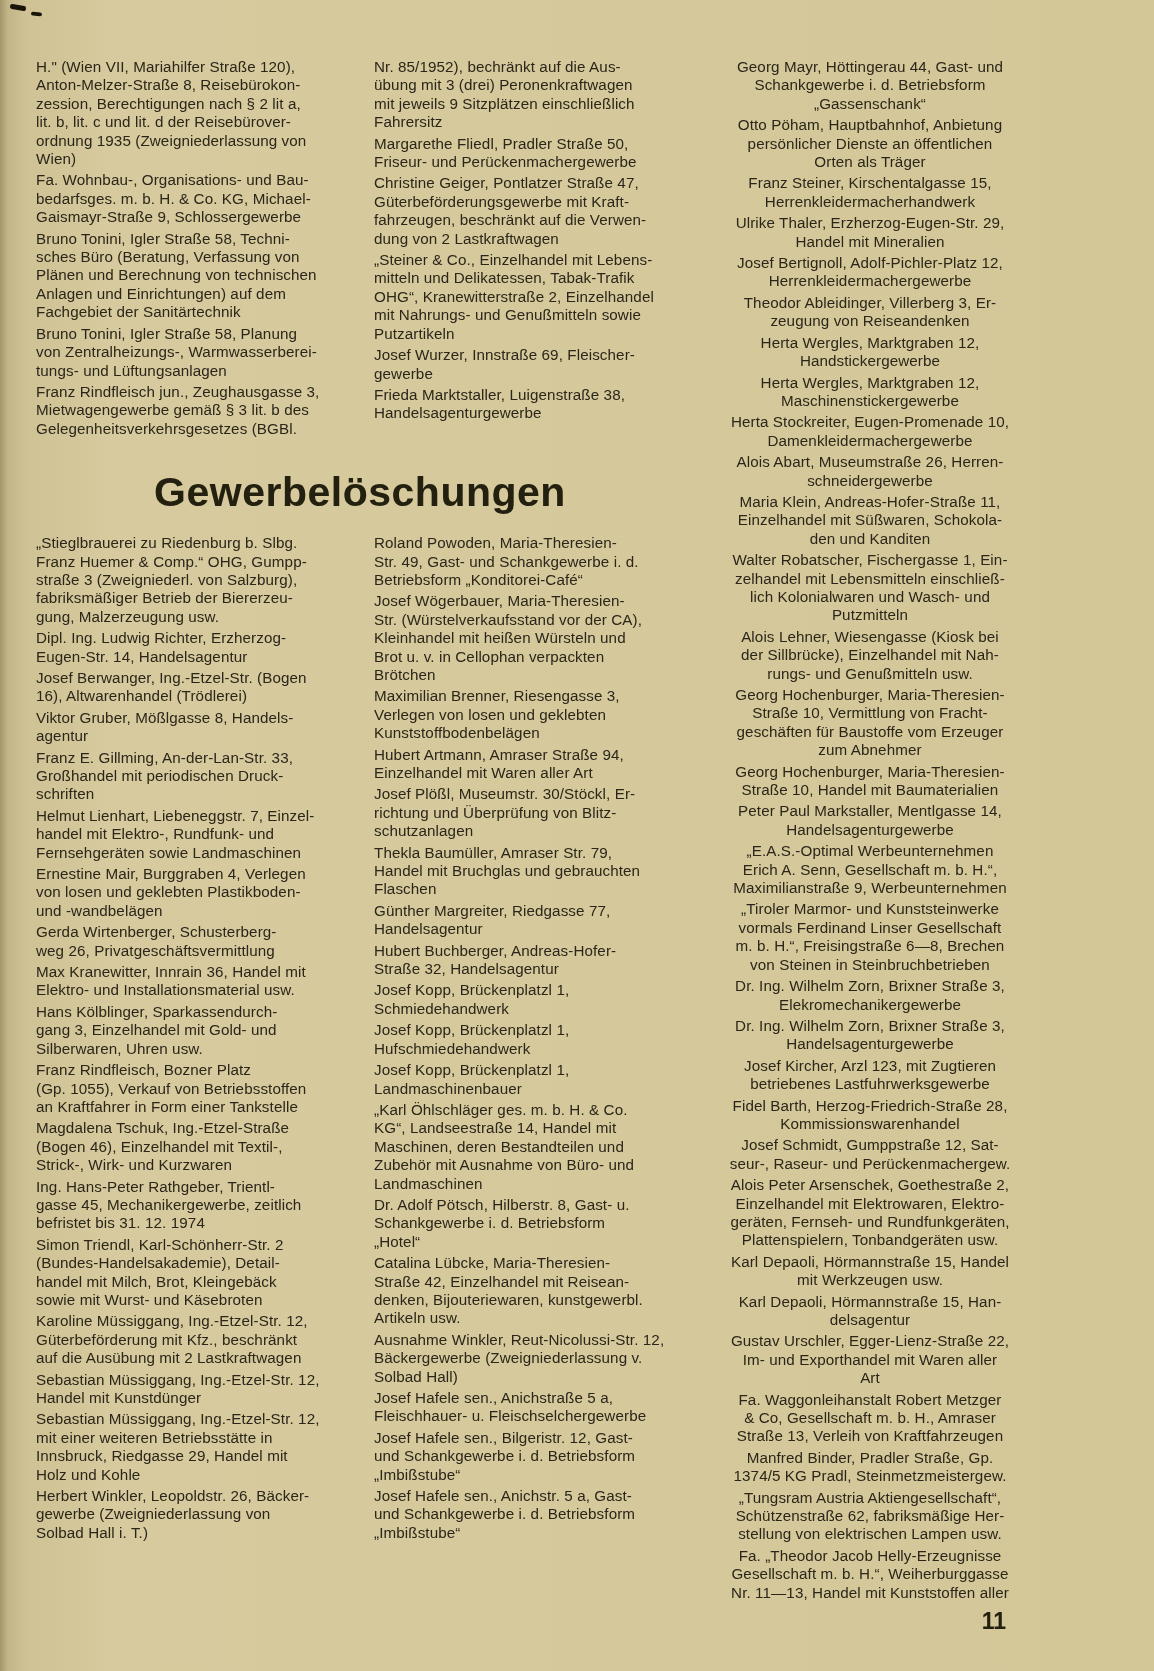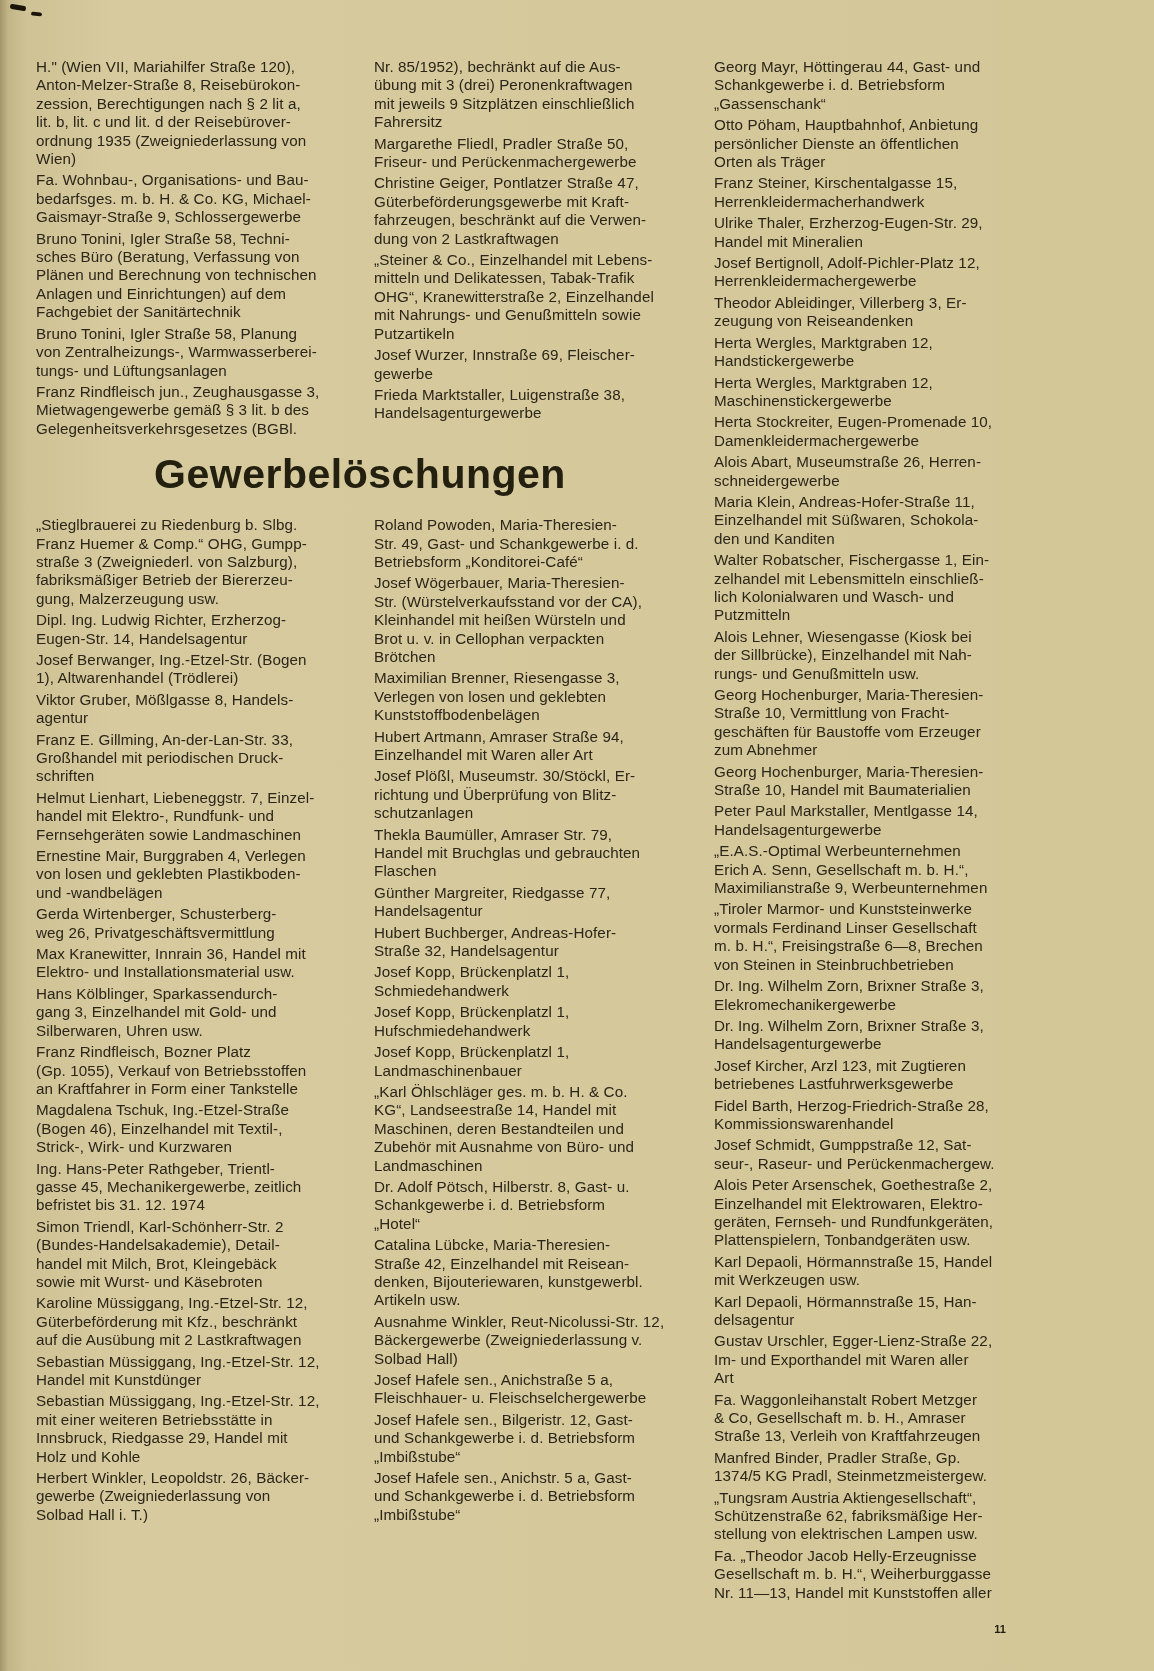"Georg Mayr, Höttingerau 44, Gast-" .right-col .entry { text-align: none -> center }
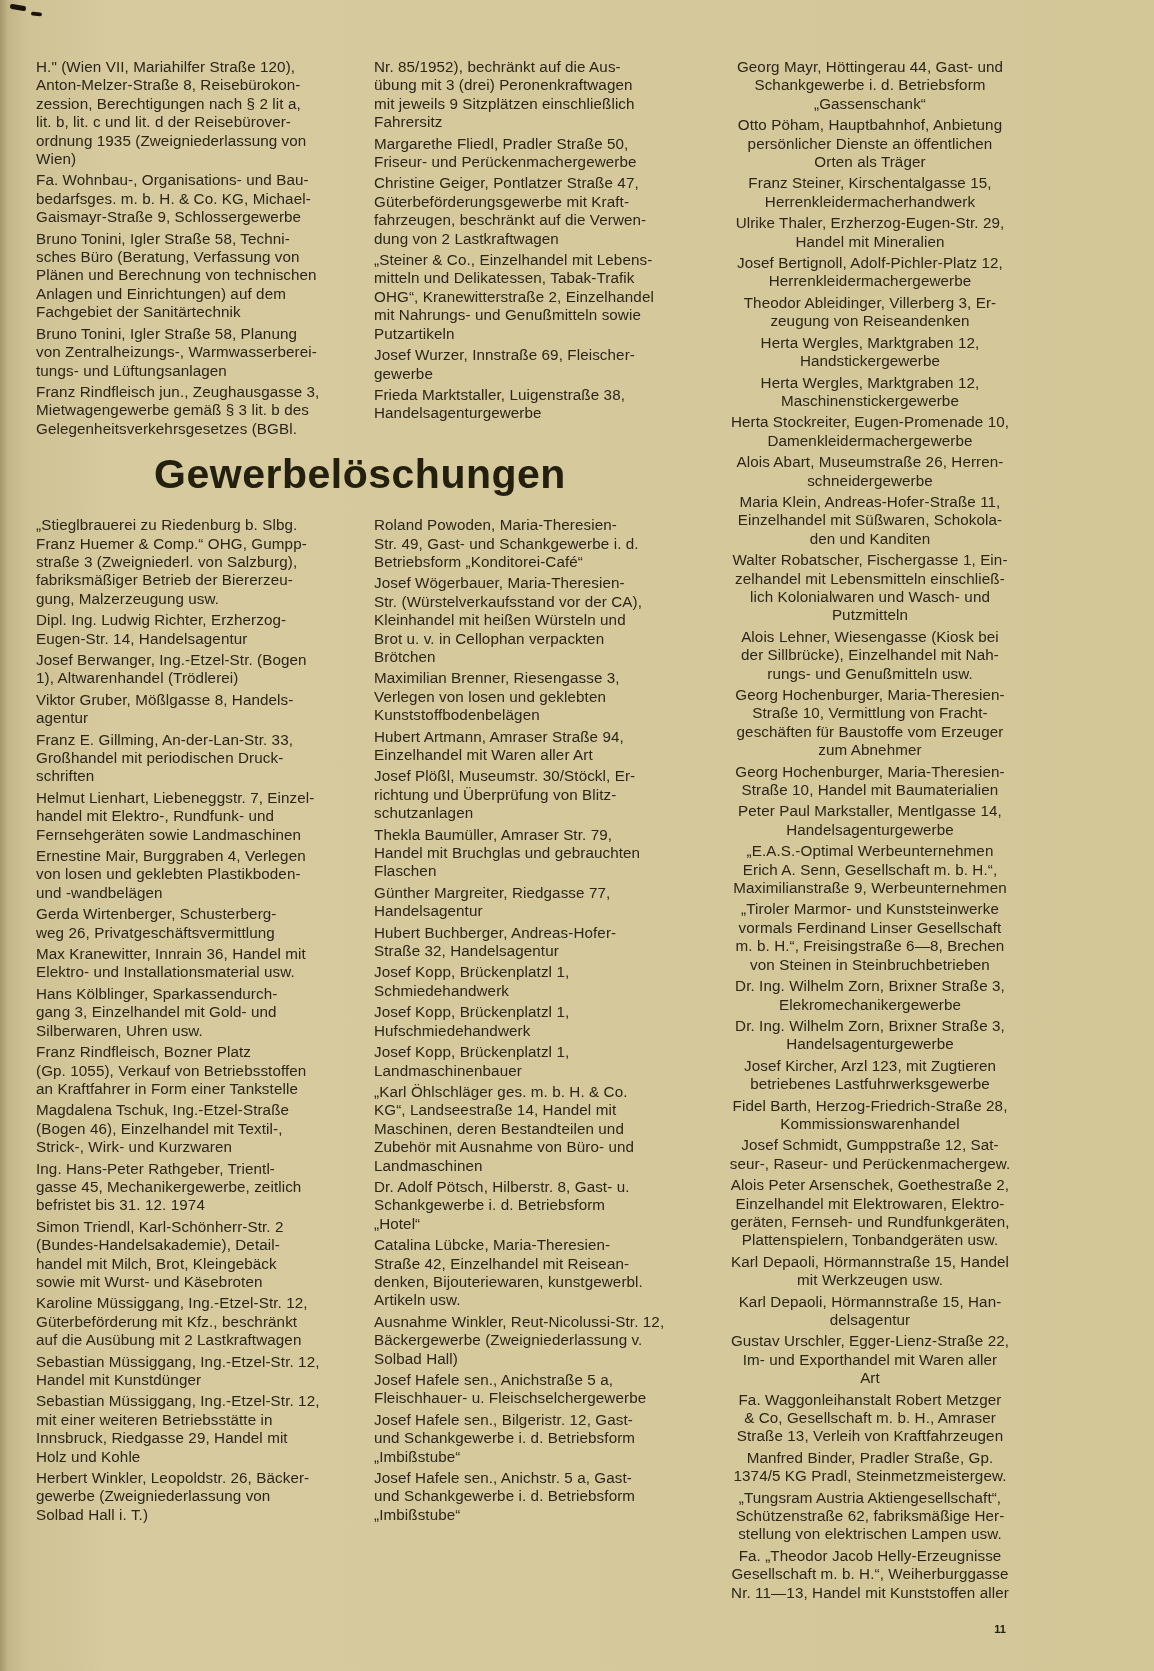"Gewerbelöschungen" .heading { margin: 10px 0 18px 0 -> 28px 0 18px 0 }
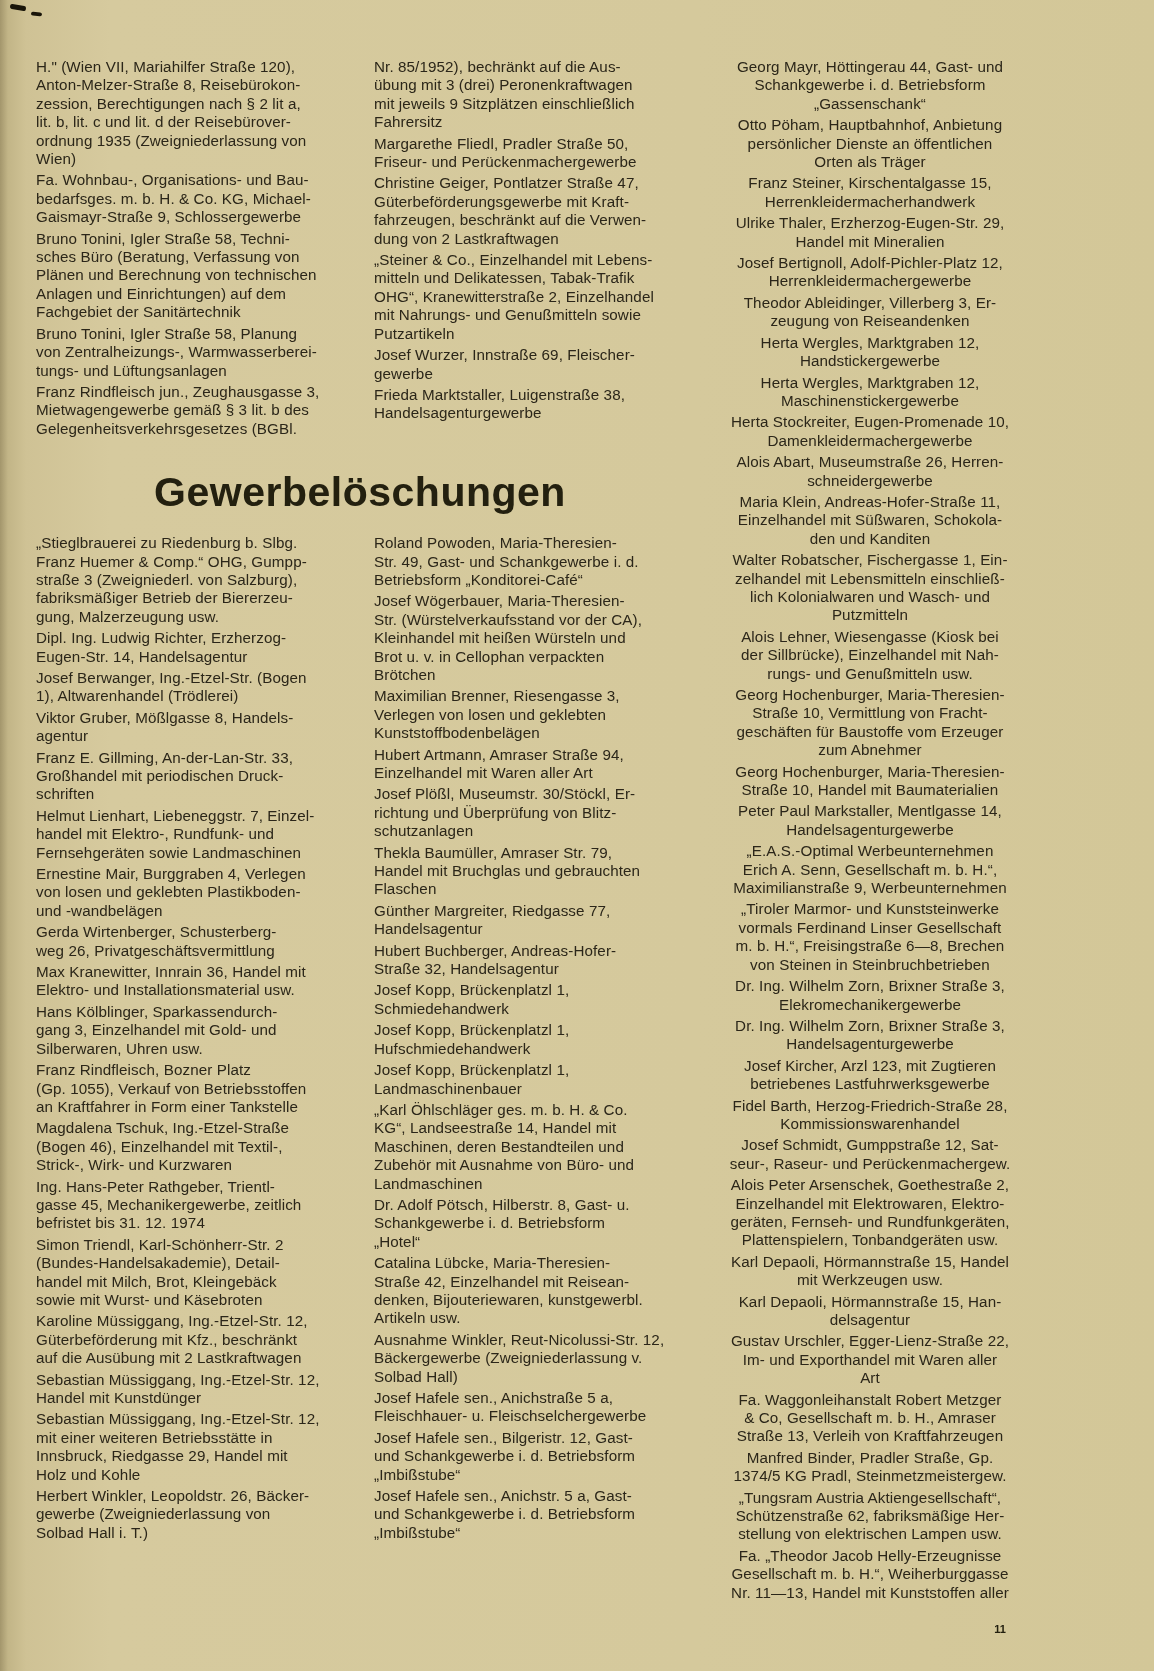"Josef Berwanger, Ing.-Etzel-Str. (Bogen" p.entry { text: 1 -> 16 }
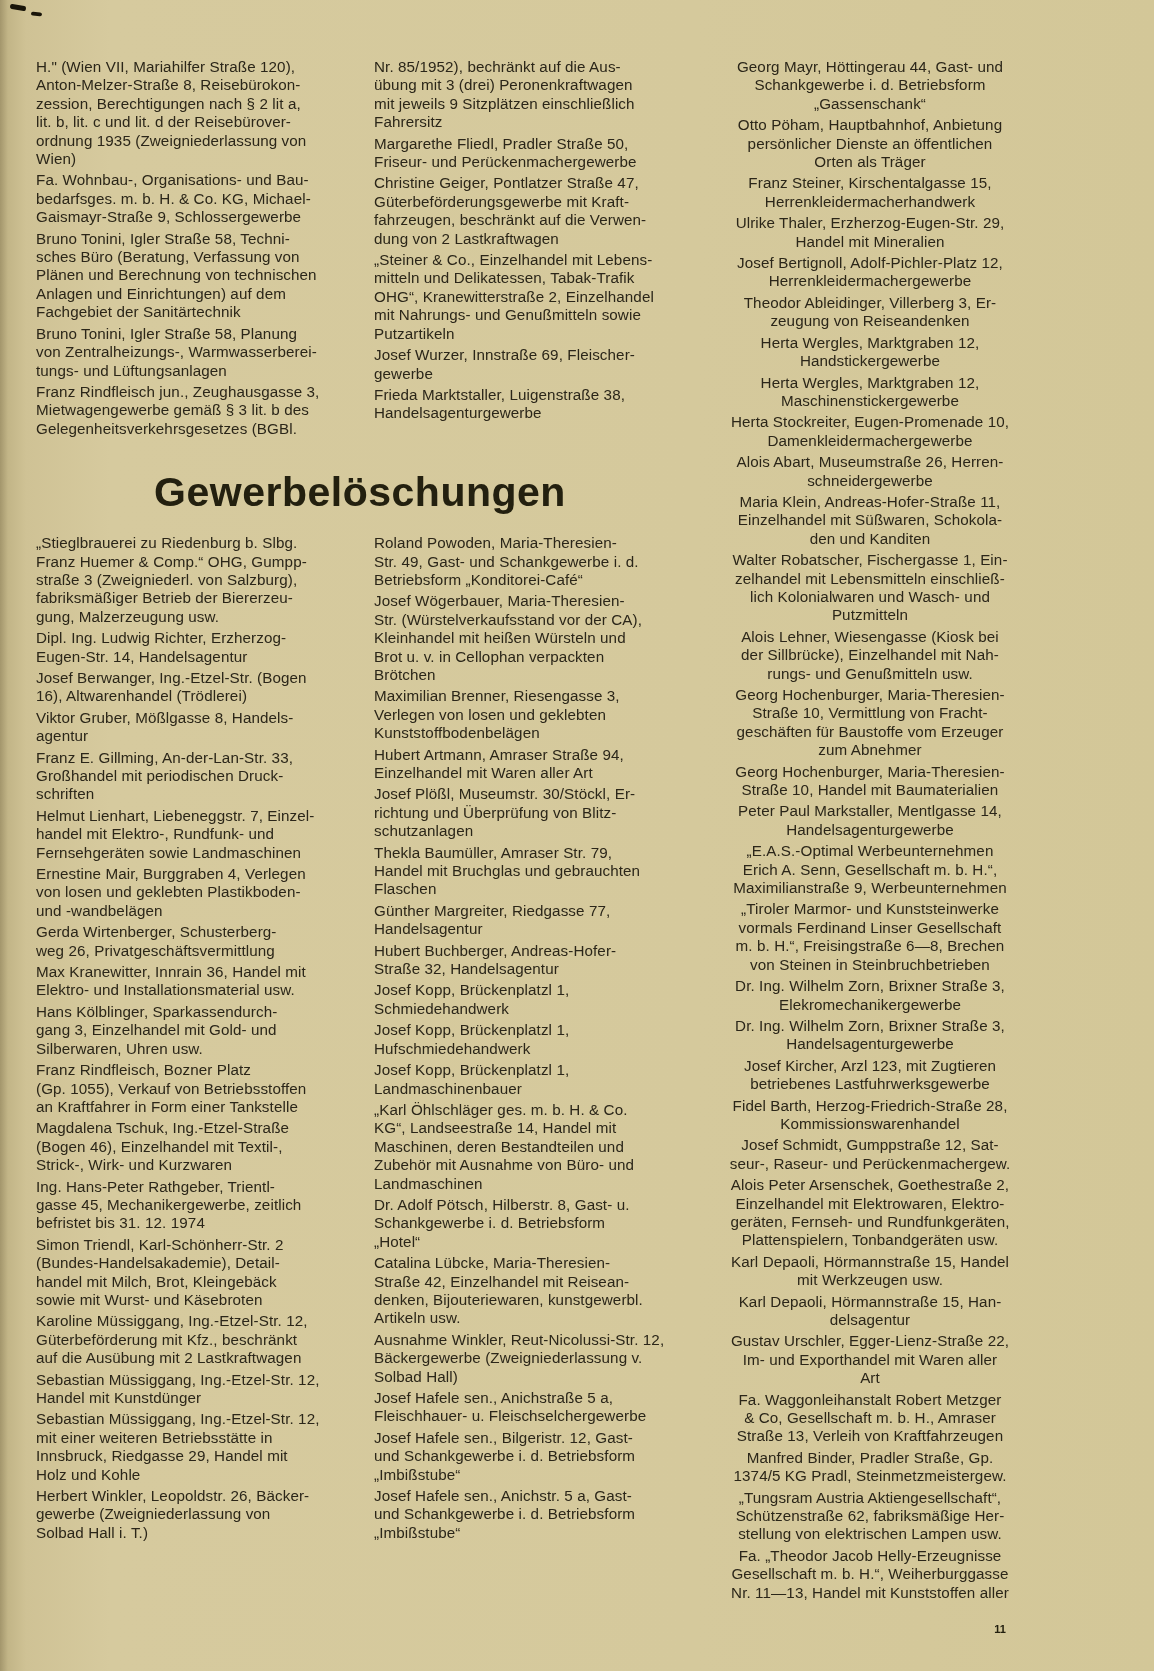"11" .page-number { font-size: 11px -> 23px }
